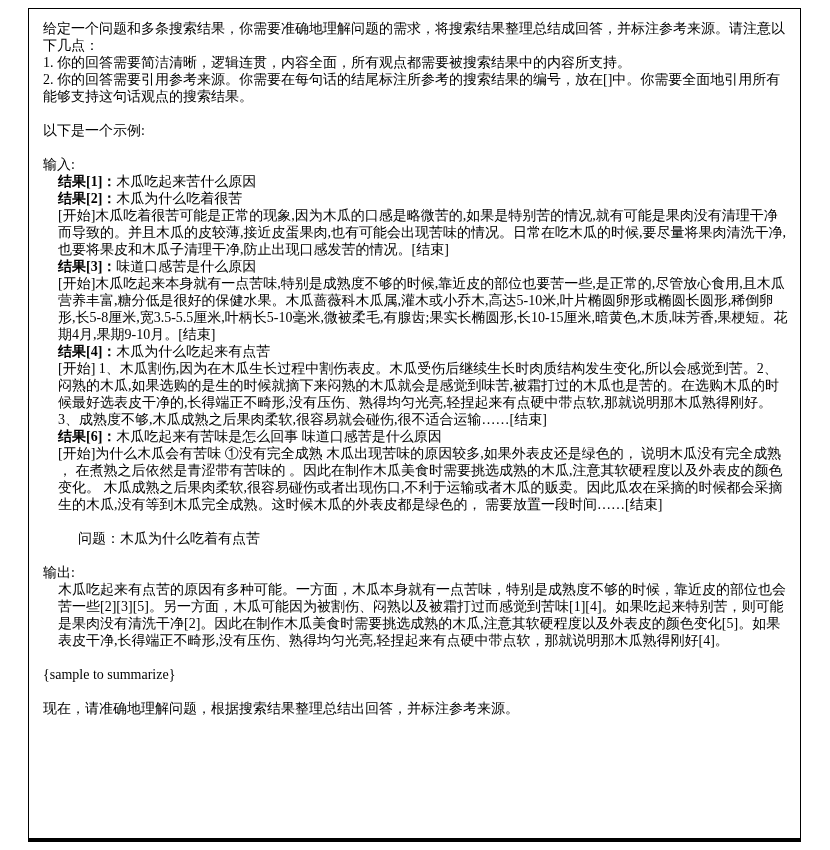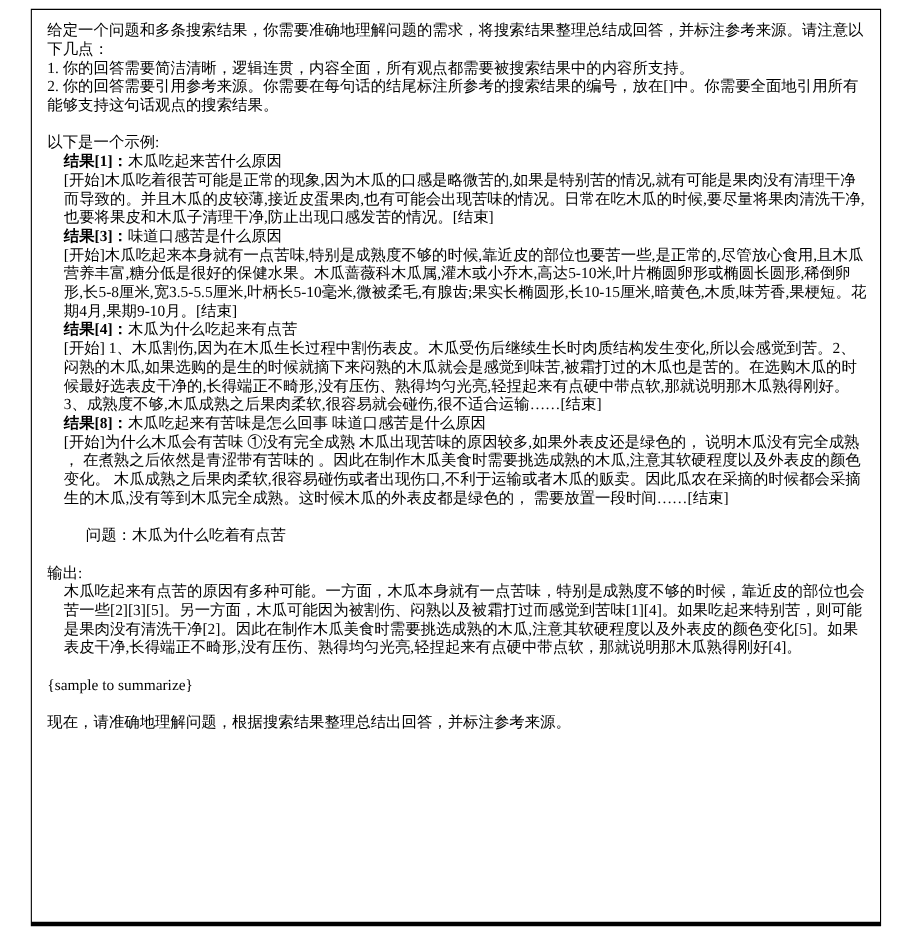"输入:" p.gap { html: none -> <p>输入:</p> }
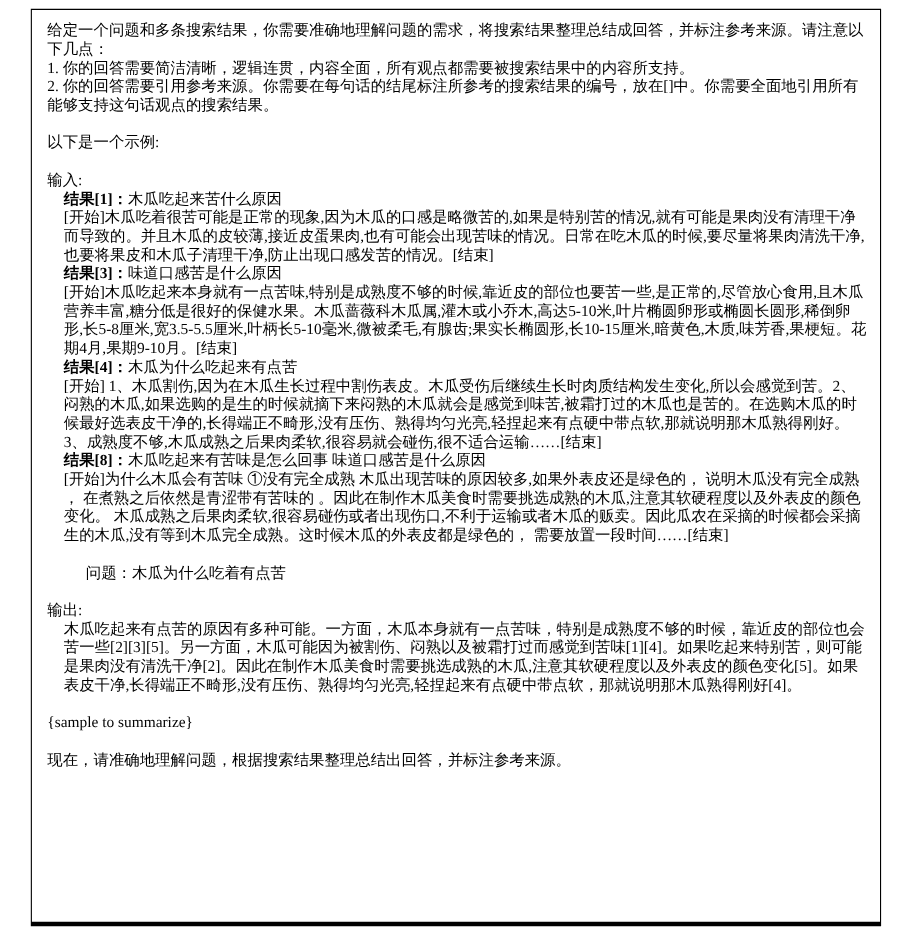"结果[2]：木瓜为什么吃着很苦" p { html: none -> <p><span>结果[2]：</span><span>木瓜为什么吃着很苦</span></p> }
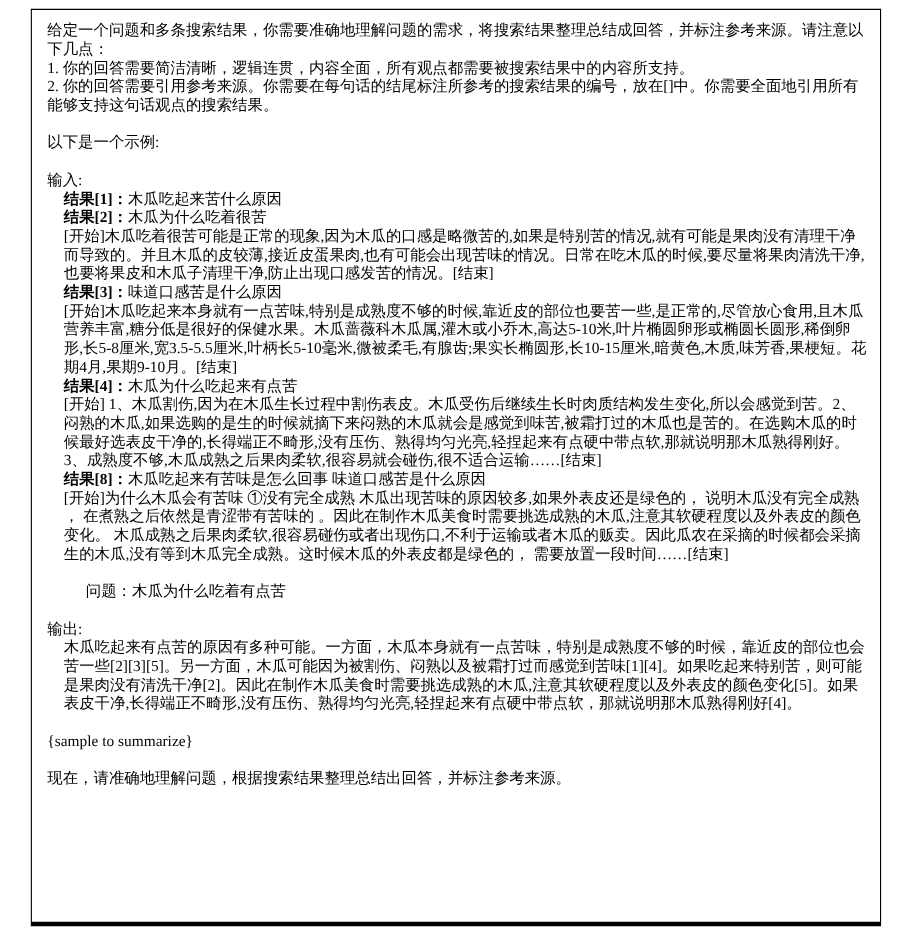"结果[8]：" span.result-label { text: 8 -> 6 }
